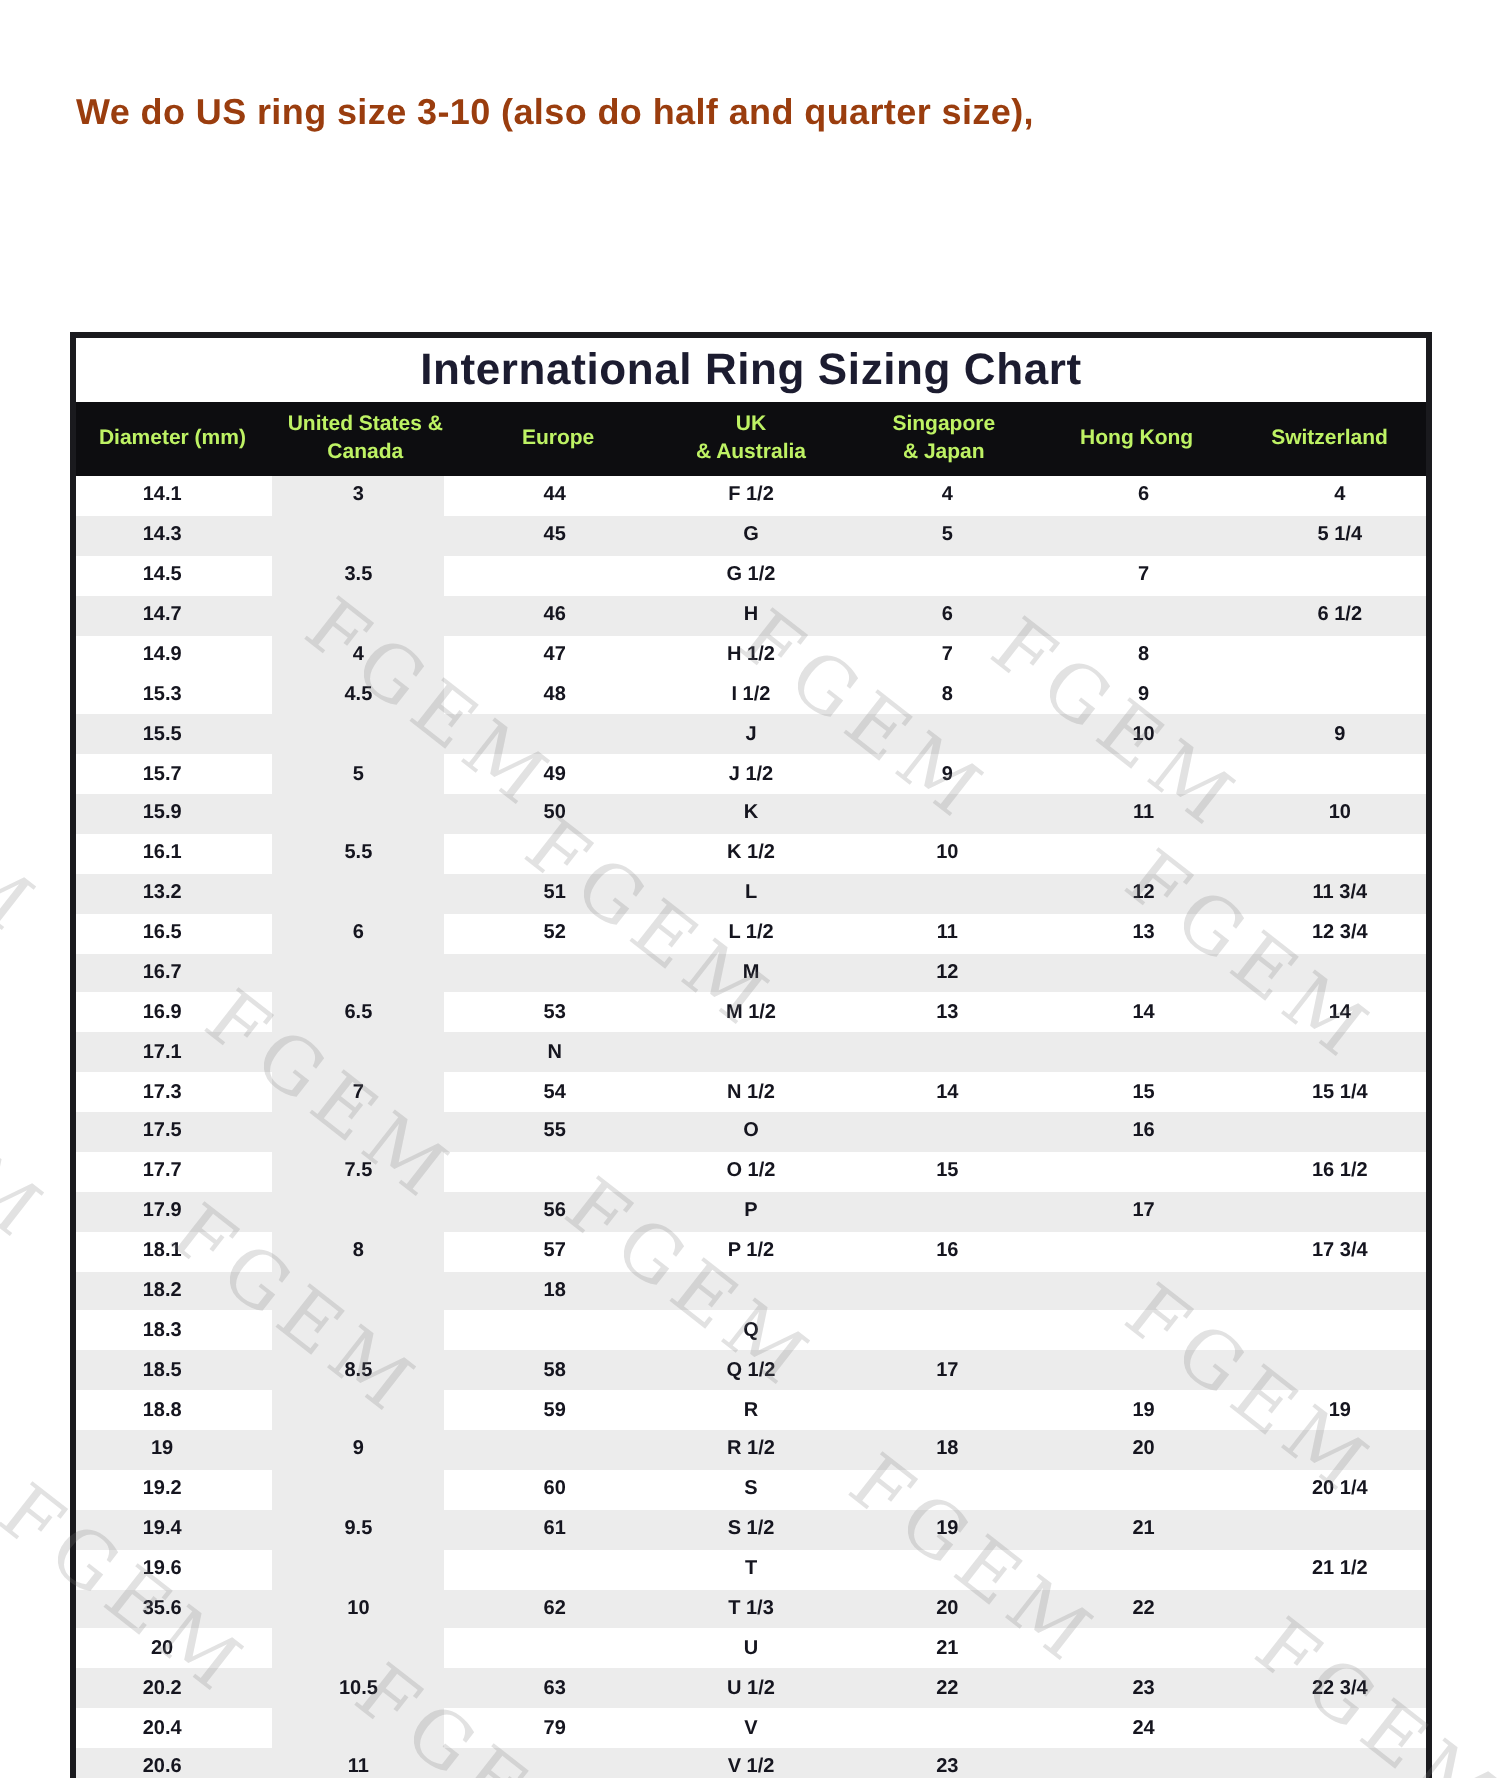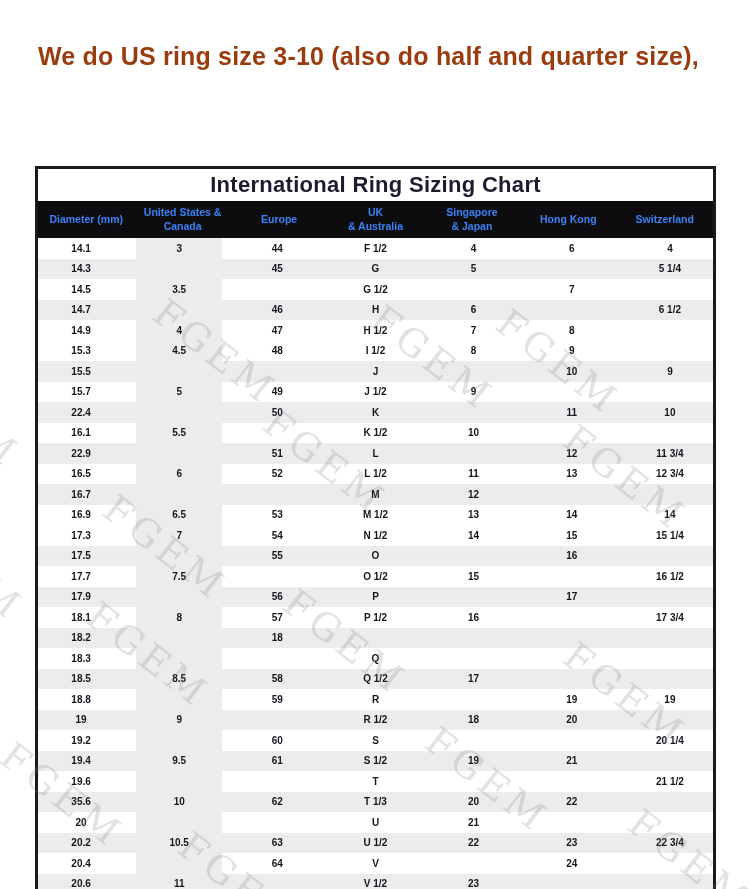"We do US ring size" .intro { font-size: 25px -> 18px }
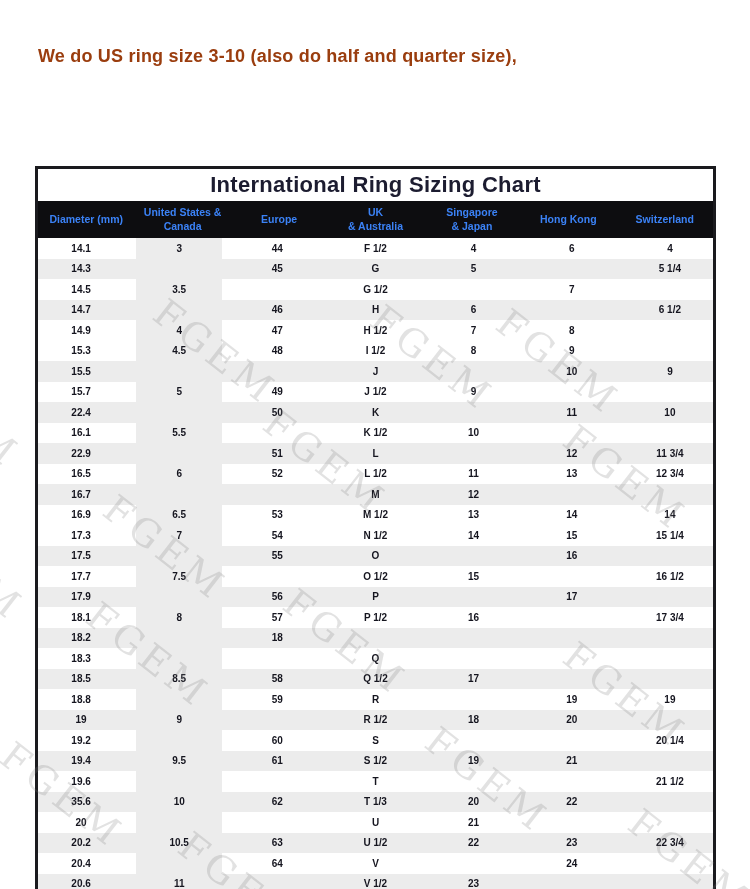"Diameter (mm)" .header-row { color: #3b82f6 -> #bef264 }
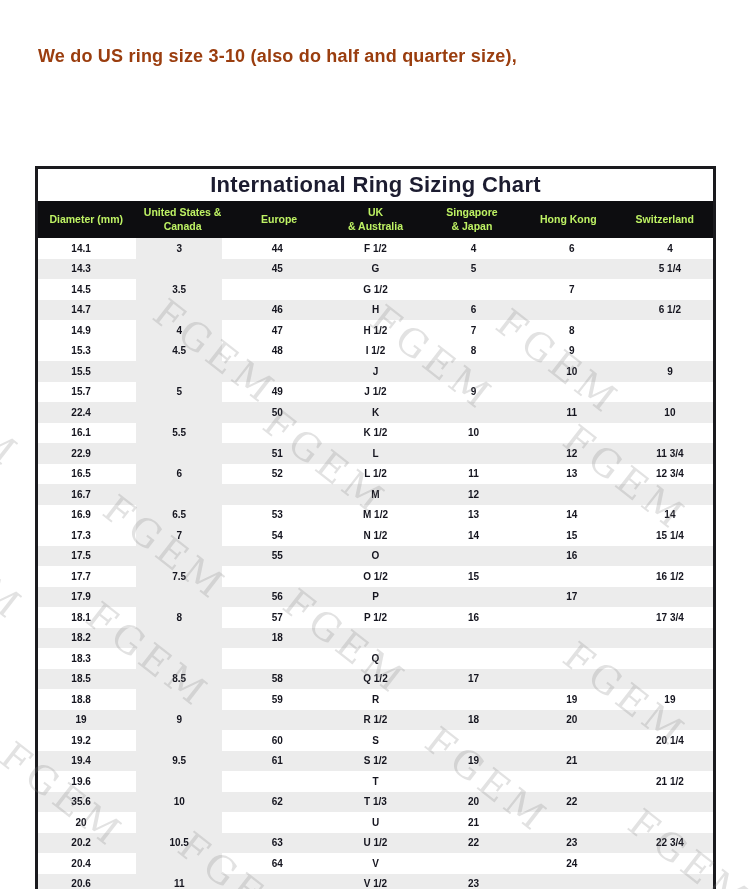"22.4" div.tcell { text: 22.4 -> 15.9 }
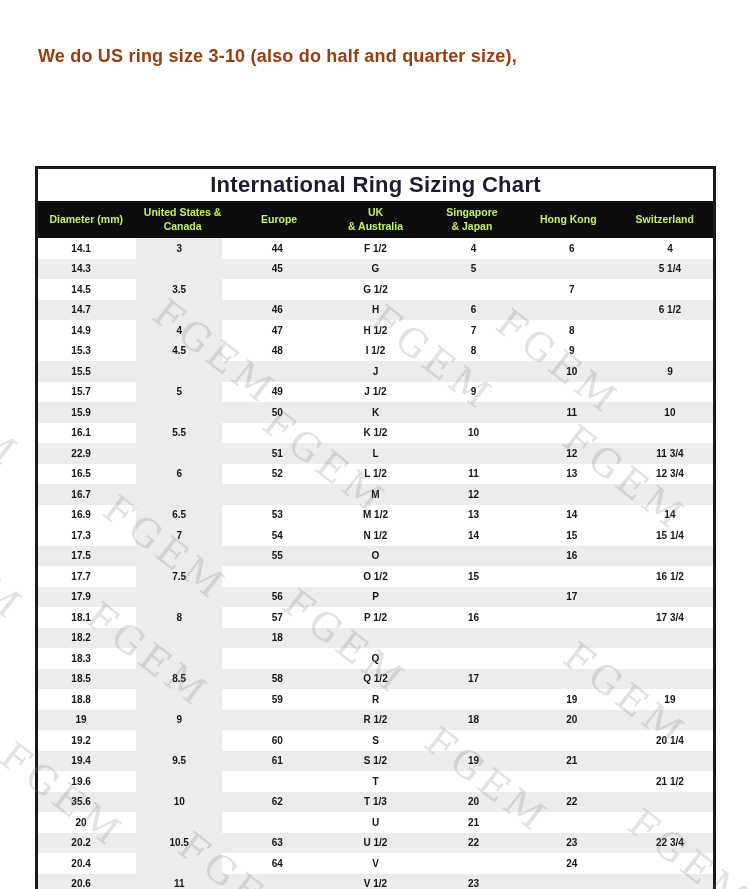"22.9" div.tcell { text: 22.9 -> 13.2 }
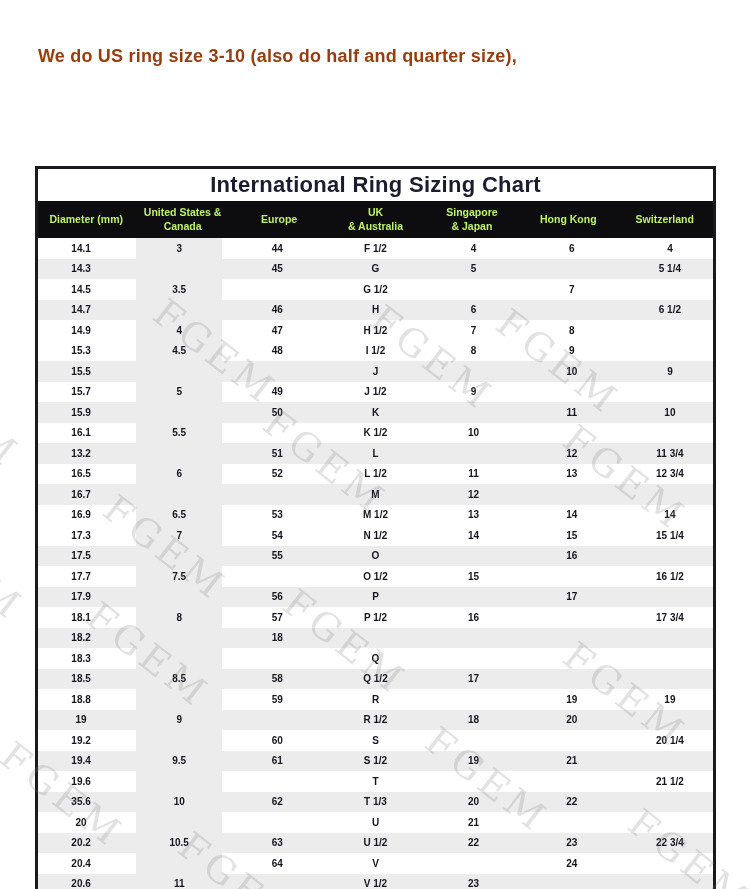"17.1" div.trow { html: none -> <div> <div>17.1</div> <div></div> <div>N</div> <div></div> <div></div> <div></div> <div></div> </div> }
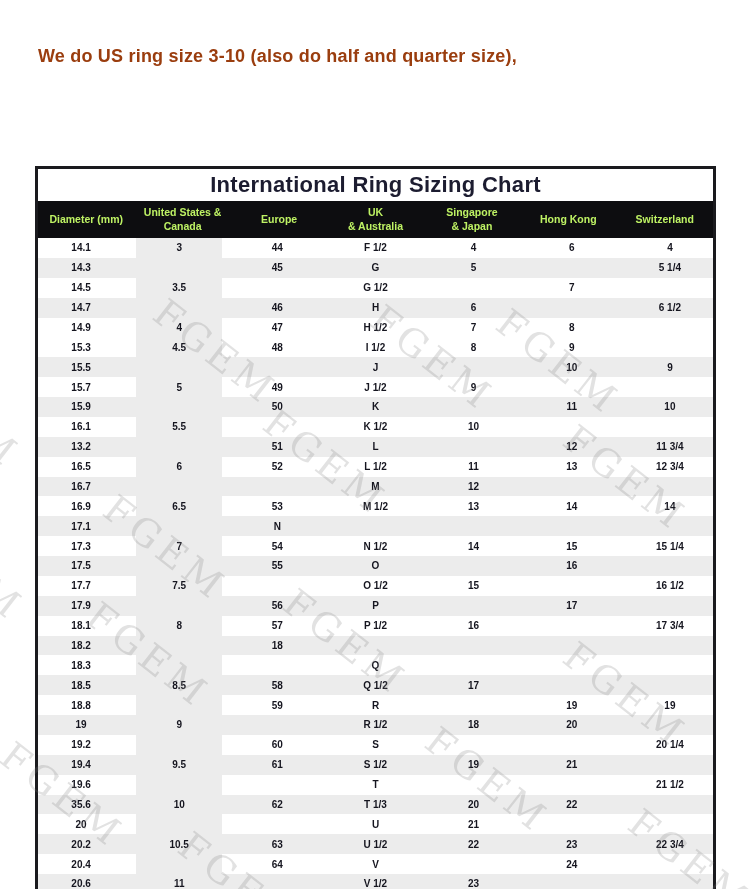"64" div.tcell { text: 64 -> 79 }
